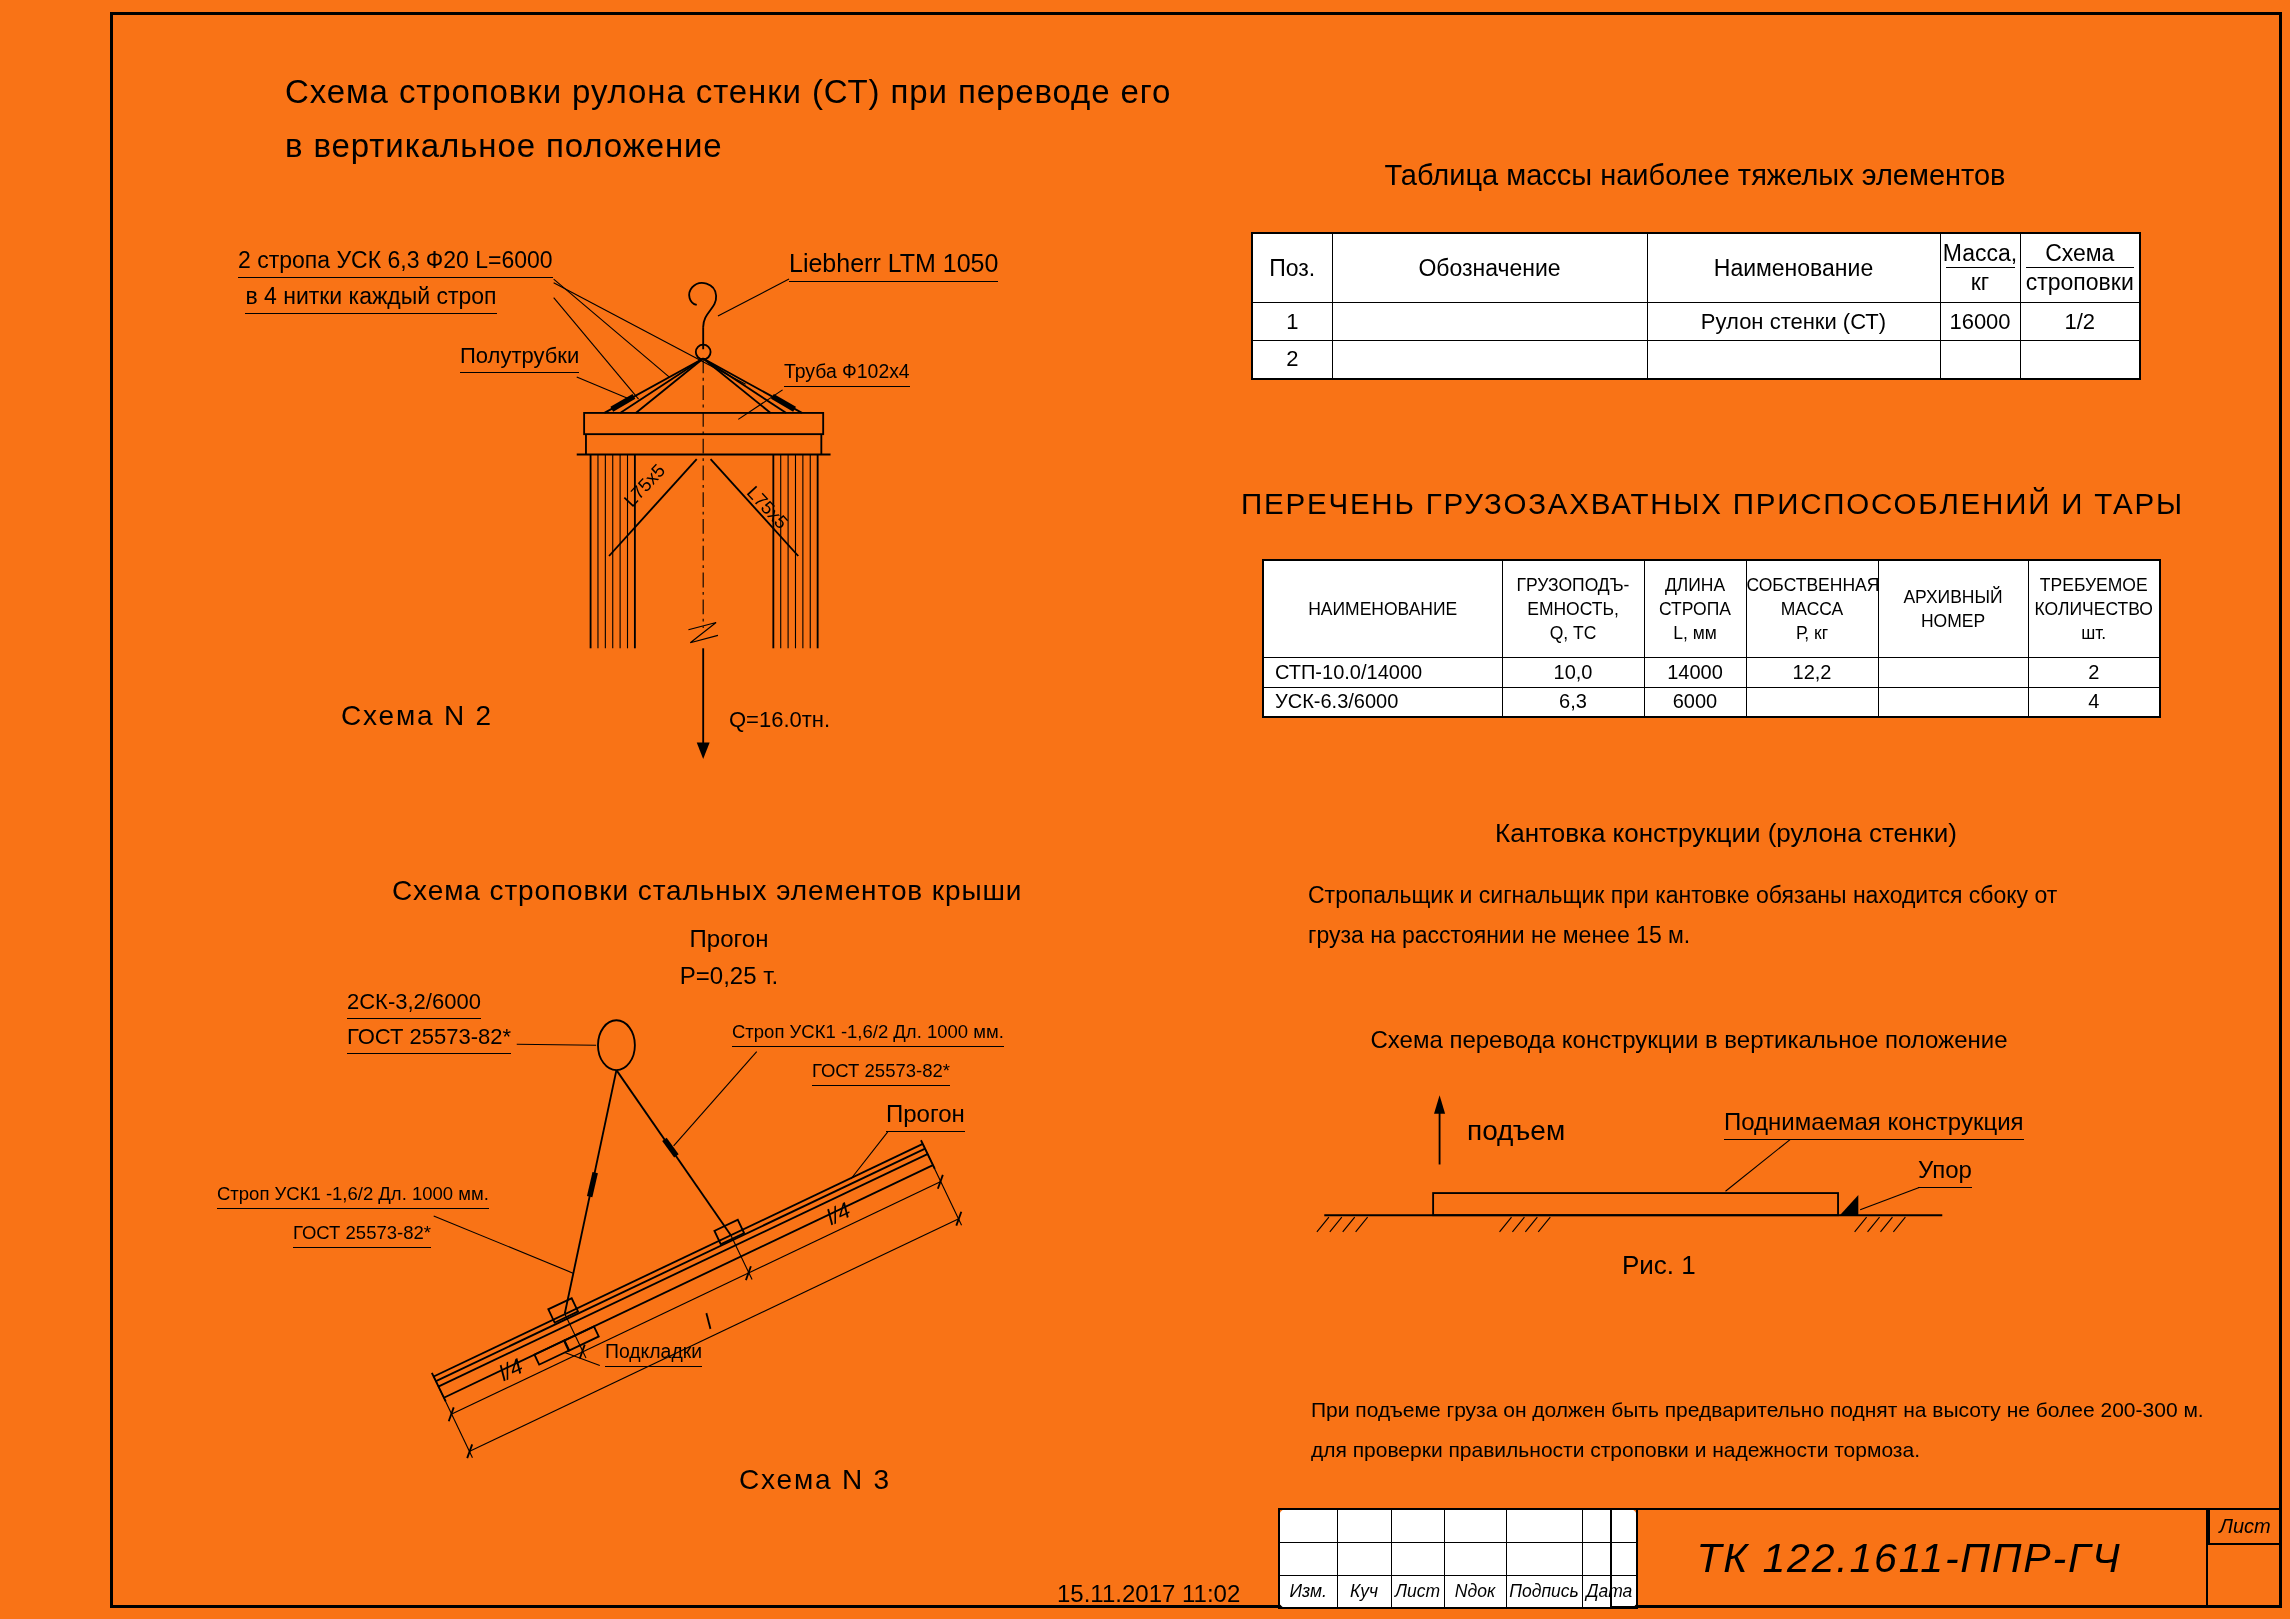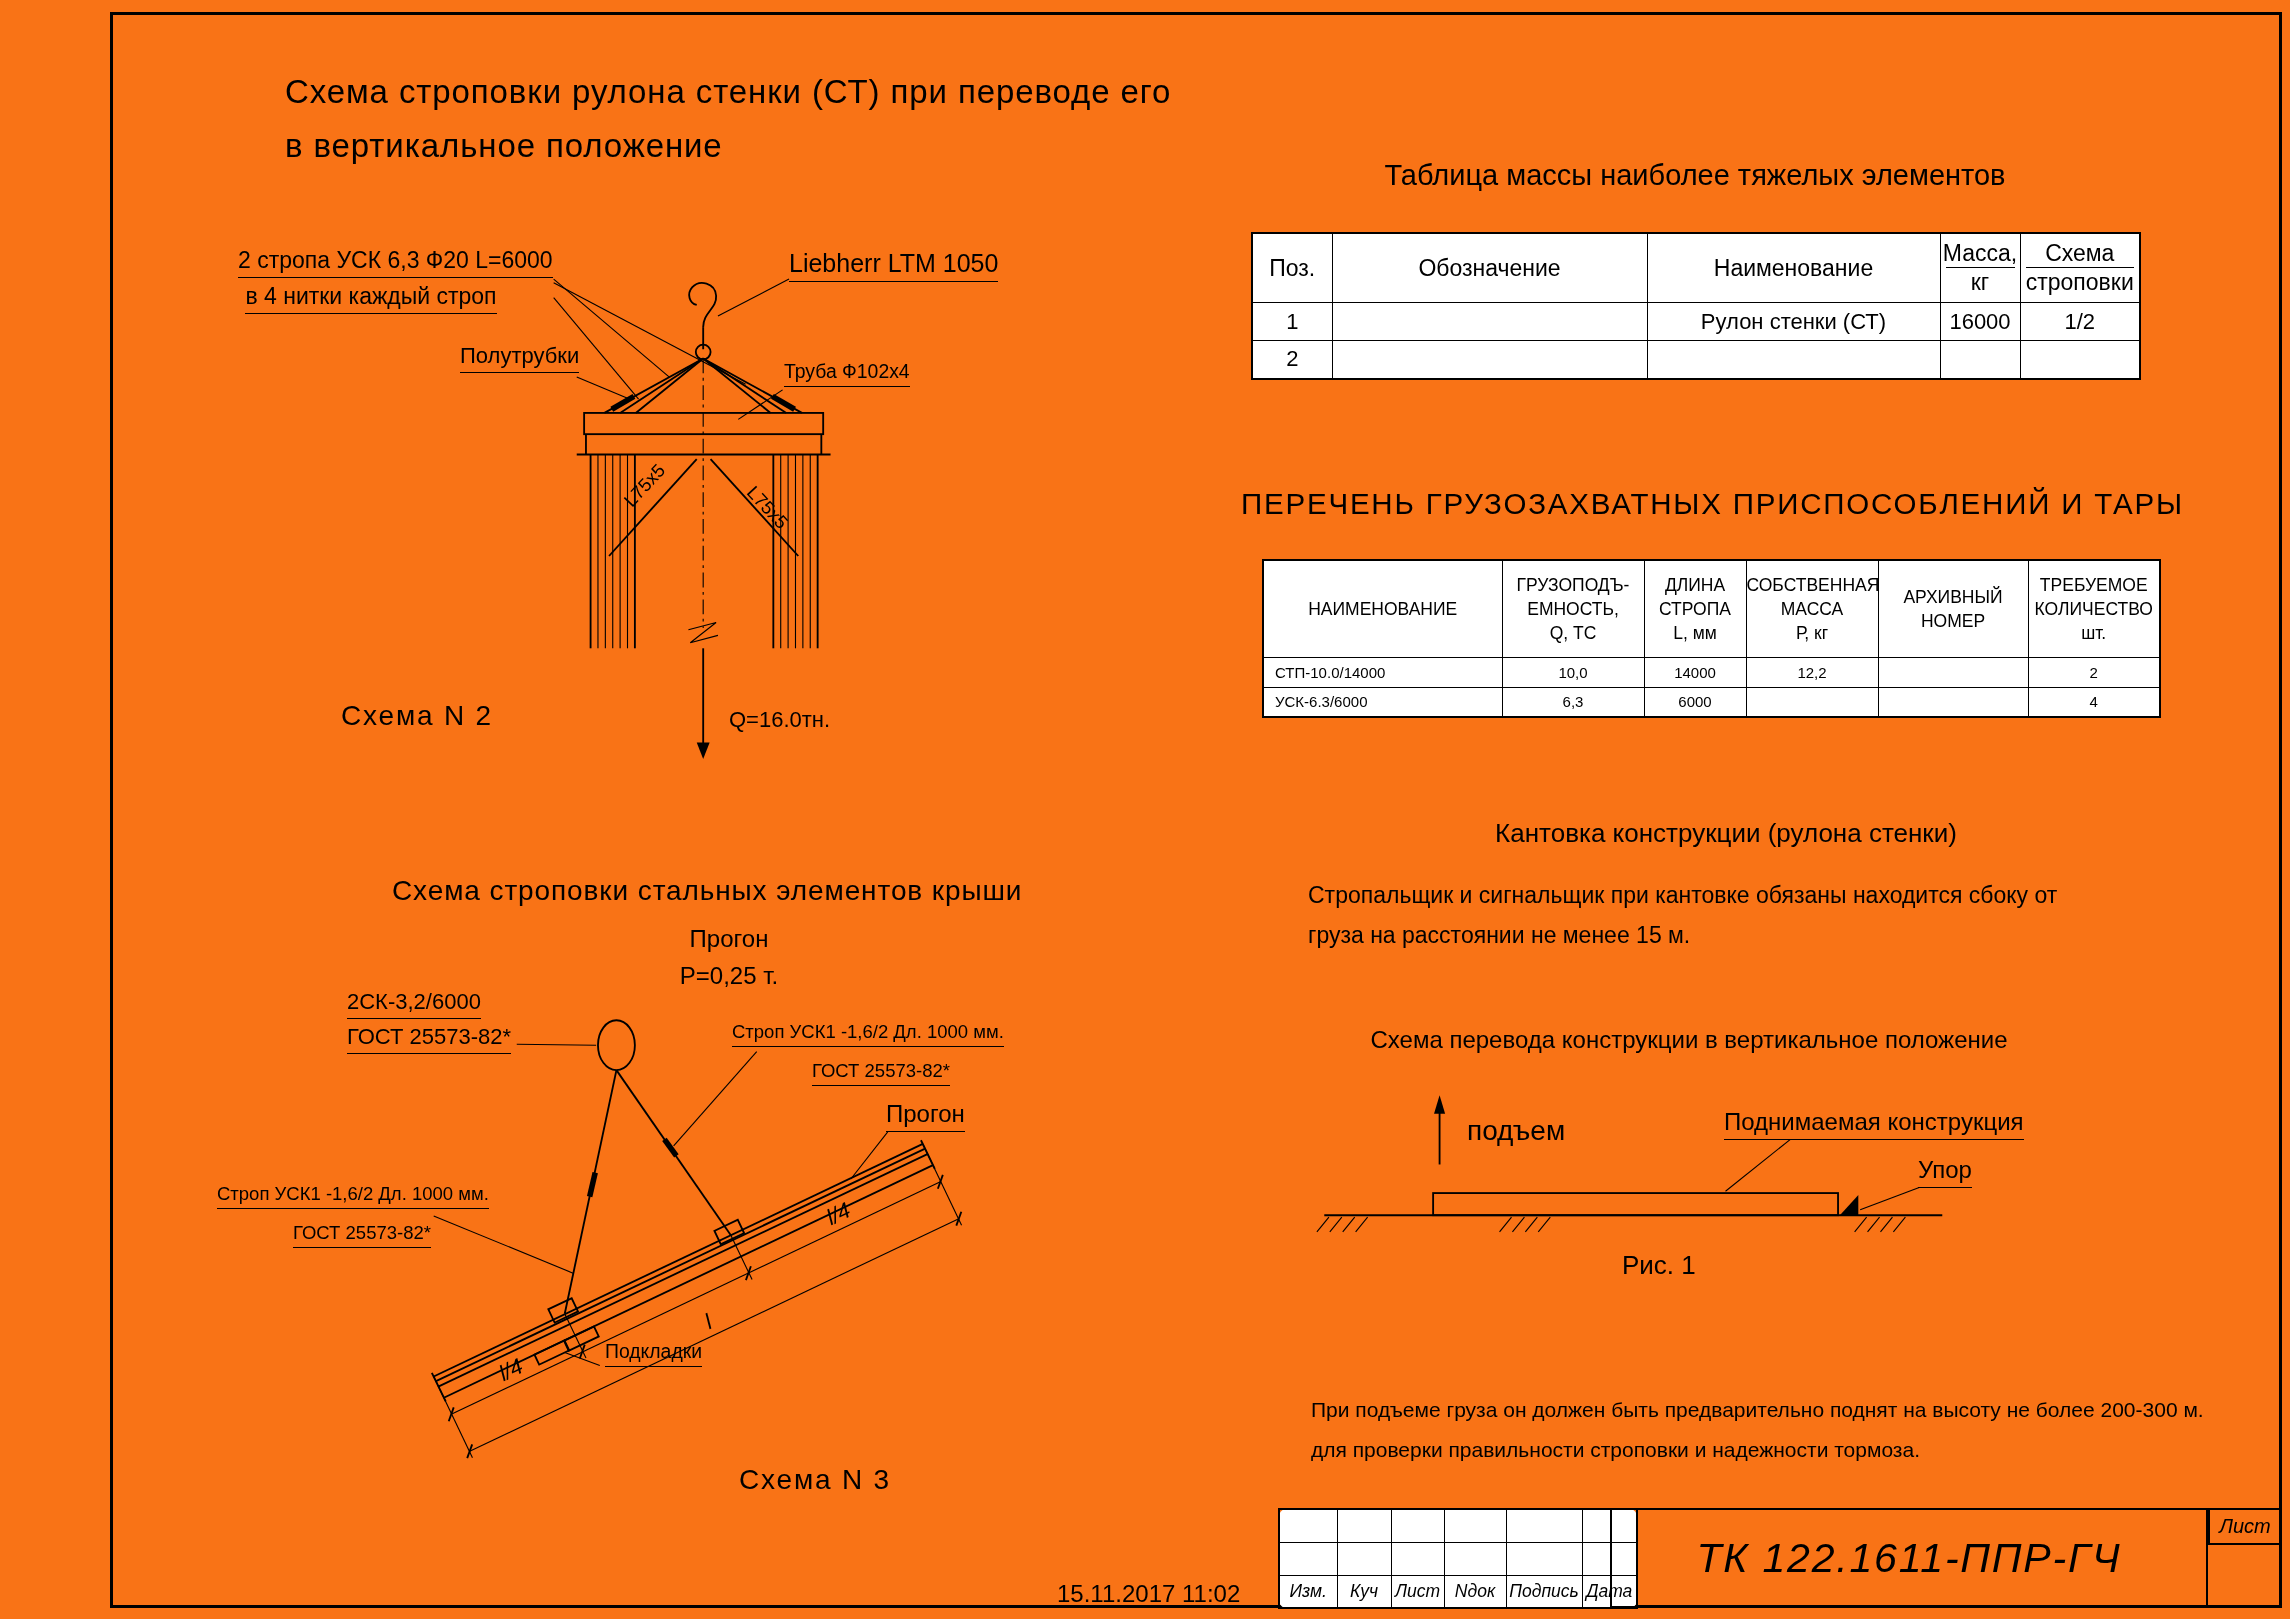"СТП-10.0/14000" .equip-table td { font-size: 15px -> 20px }
